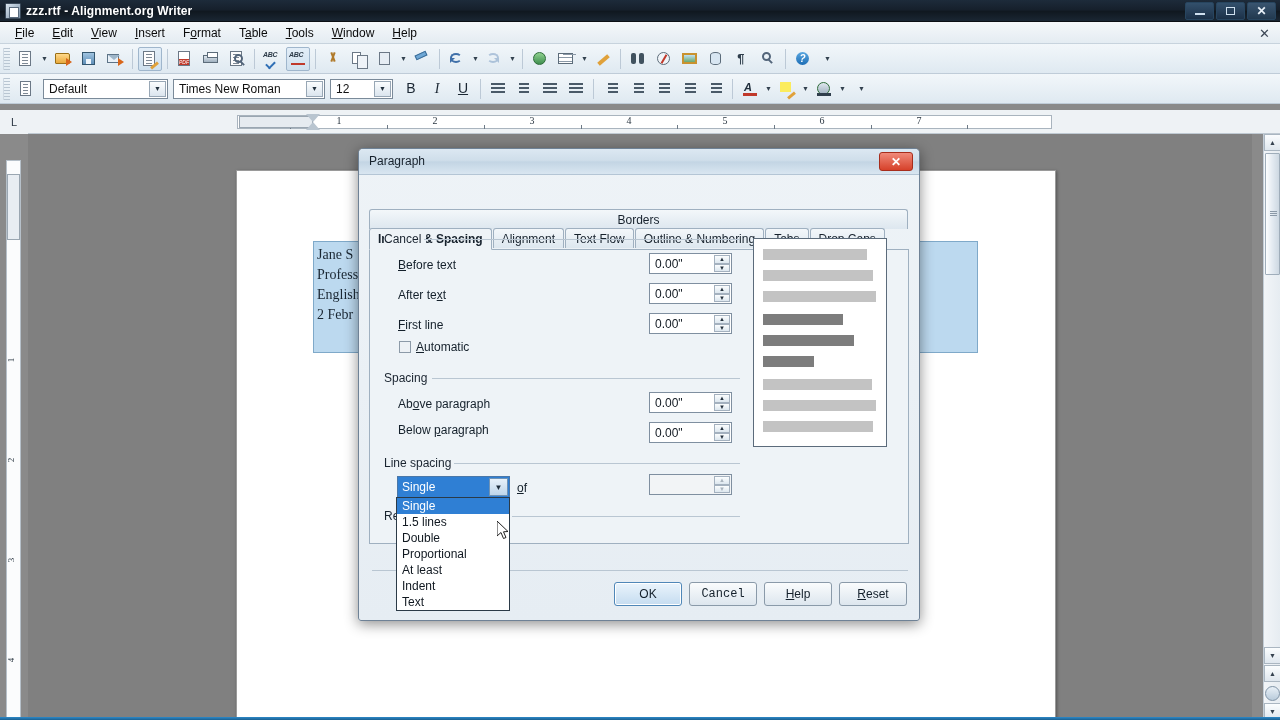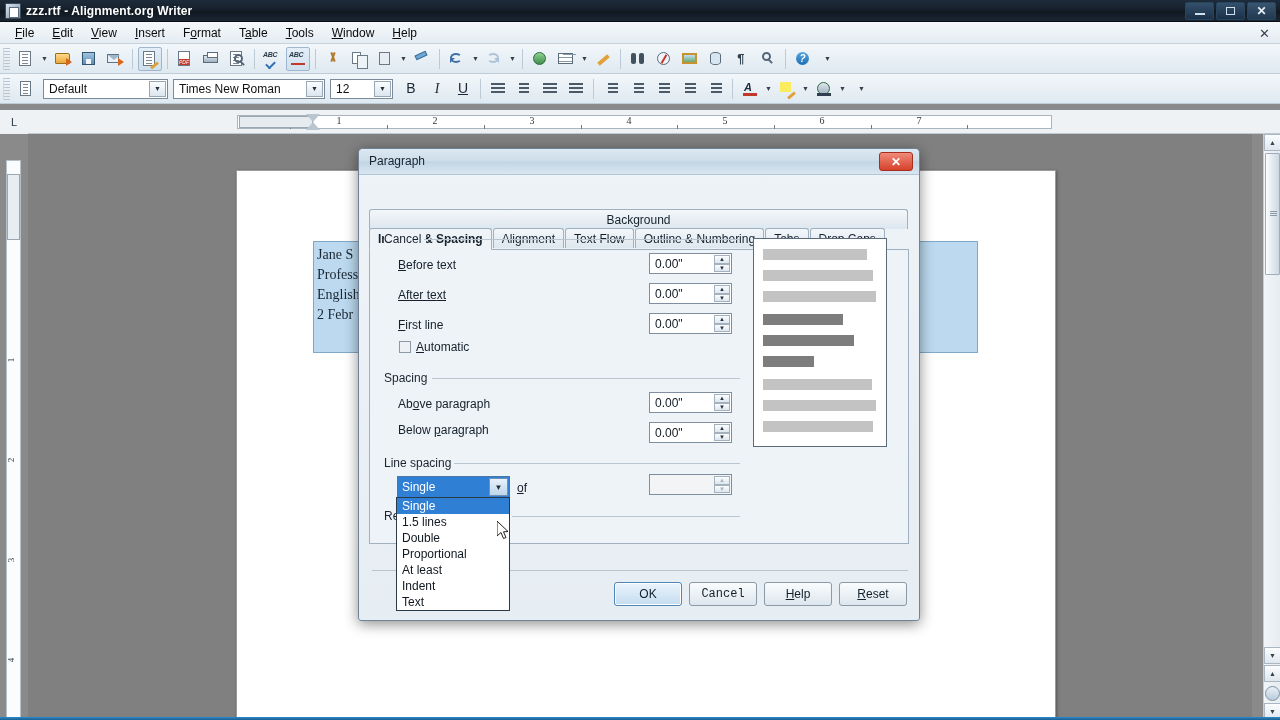"Borders" div.tab { html: none -> <div> <span>Borders</span> </div> }
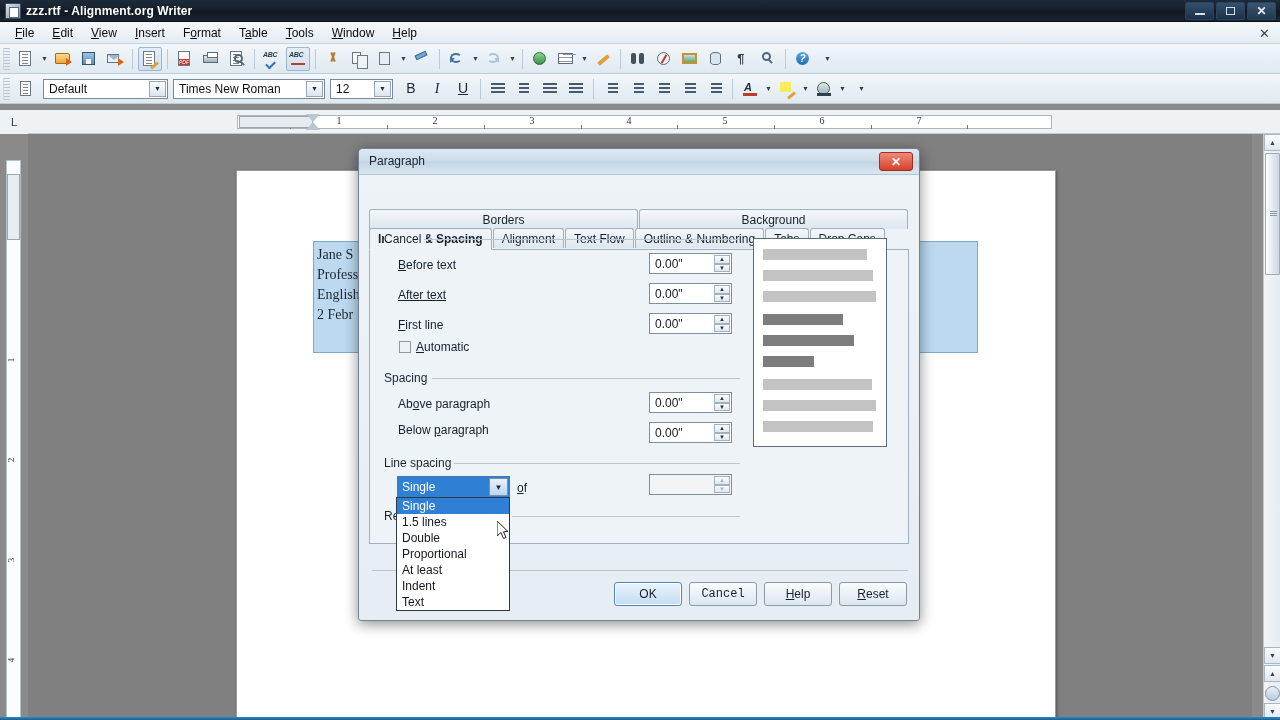"Background" div.tab { html: <div> <span>Background</span> </div> -> none }
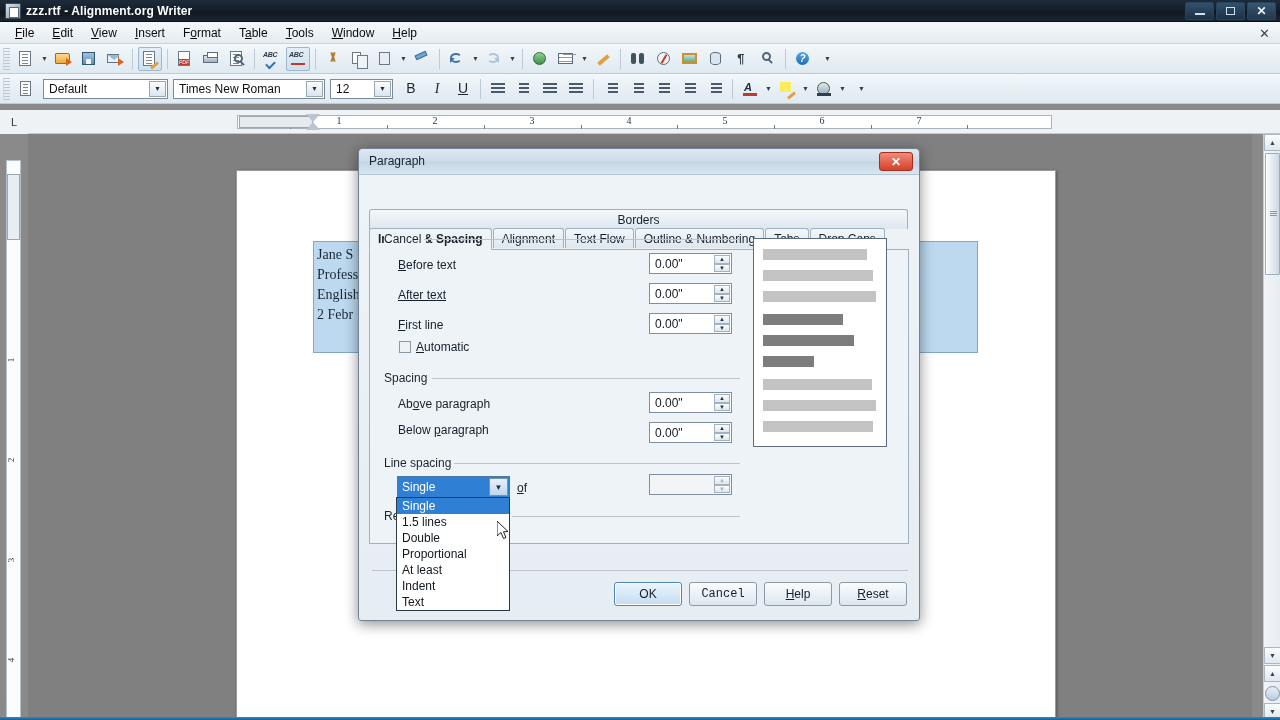"After text" div.field-label { text-decoration: underline -> none }
